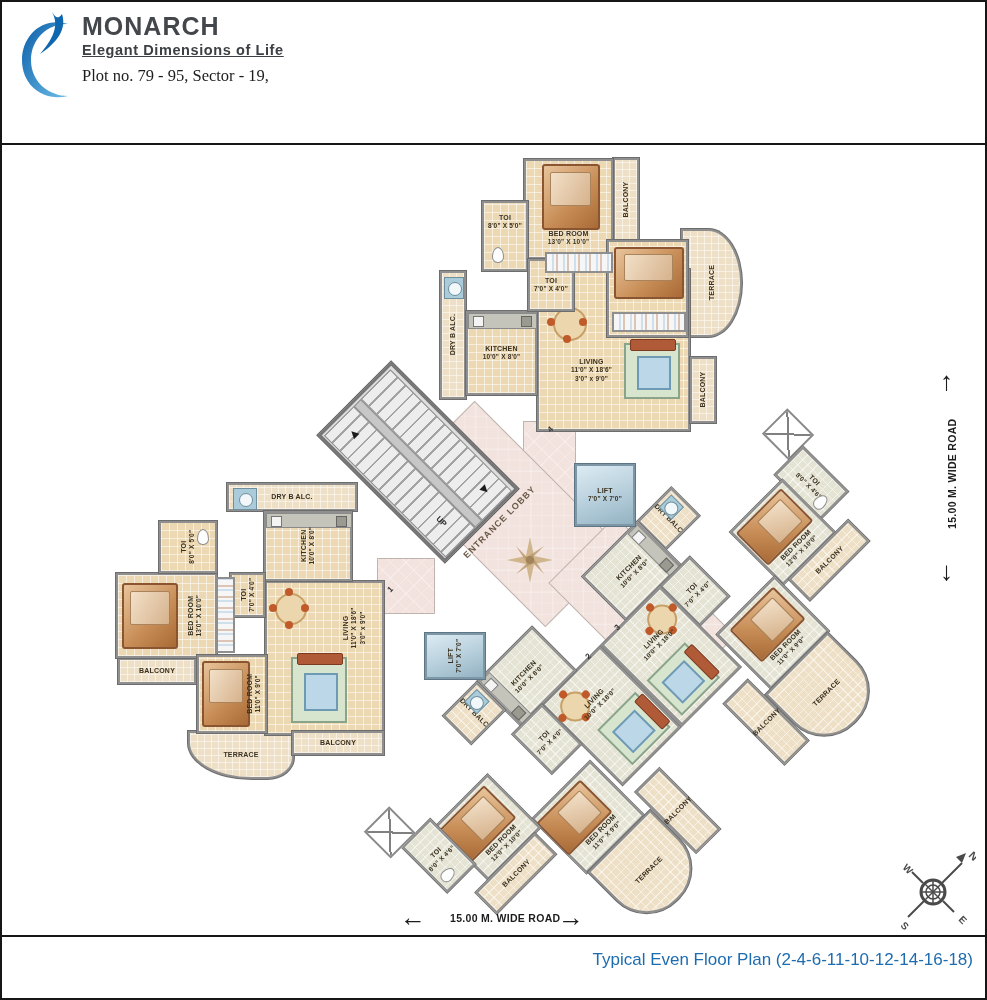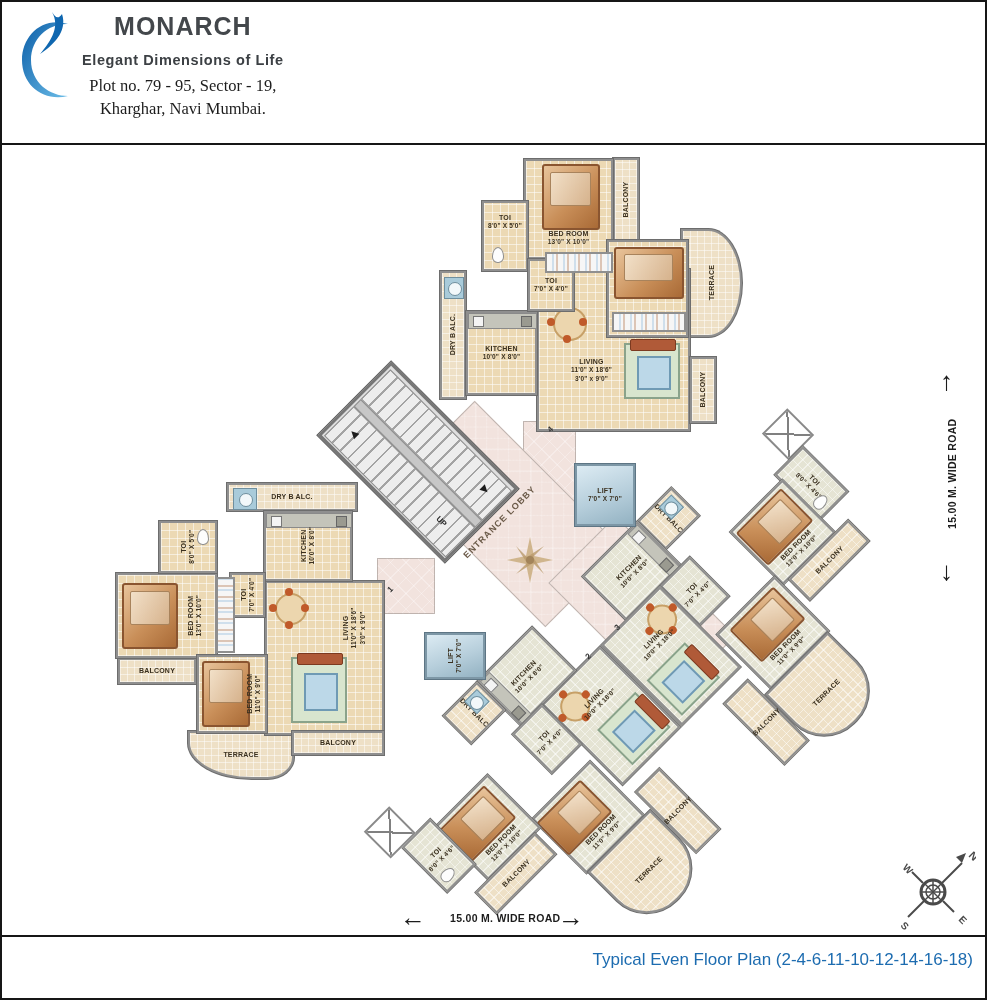"MONARCH" #brand { text-align: center -> none }
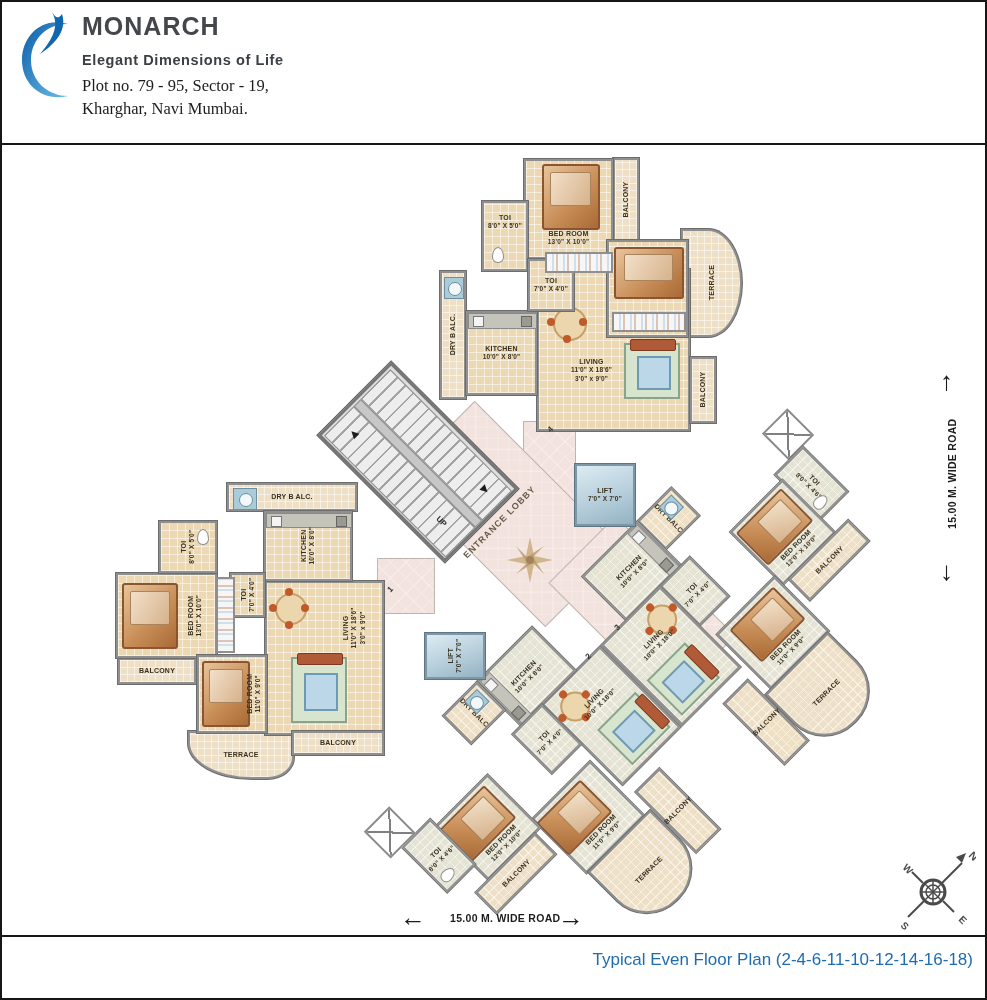"Elegant Dimensions of Life" .brand-tag { margin-top: 13px -> 3px; text-decoration: none -> underline }
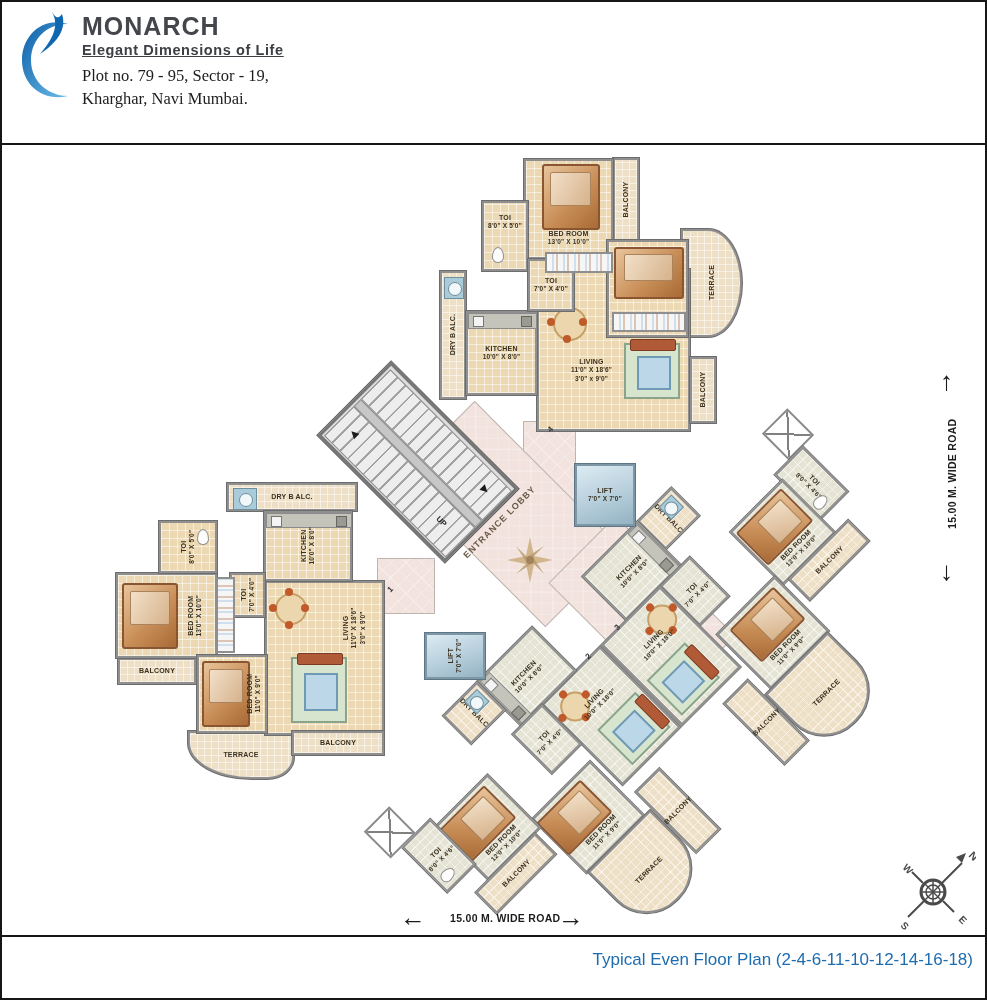"Kharghar, Navi Mumbai." div { html: <div>Kharghar, Navi Mumbai.</div> -> none }
